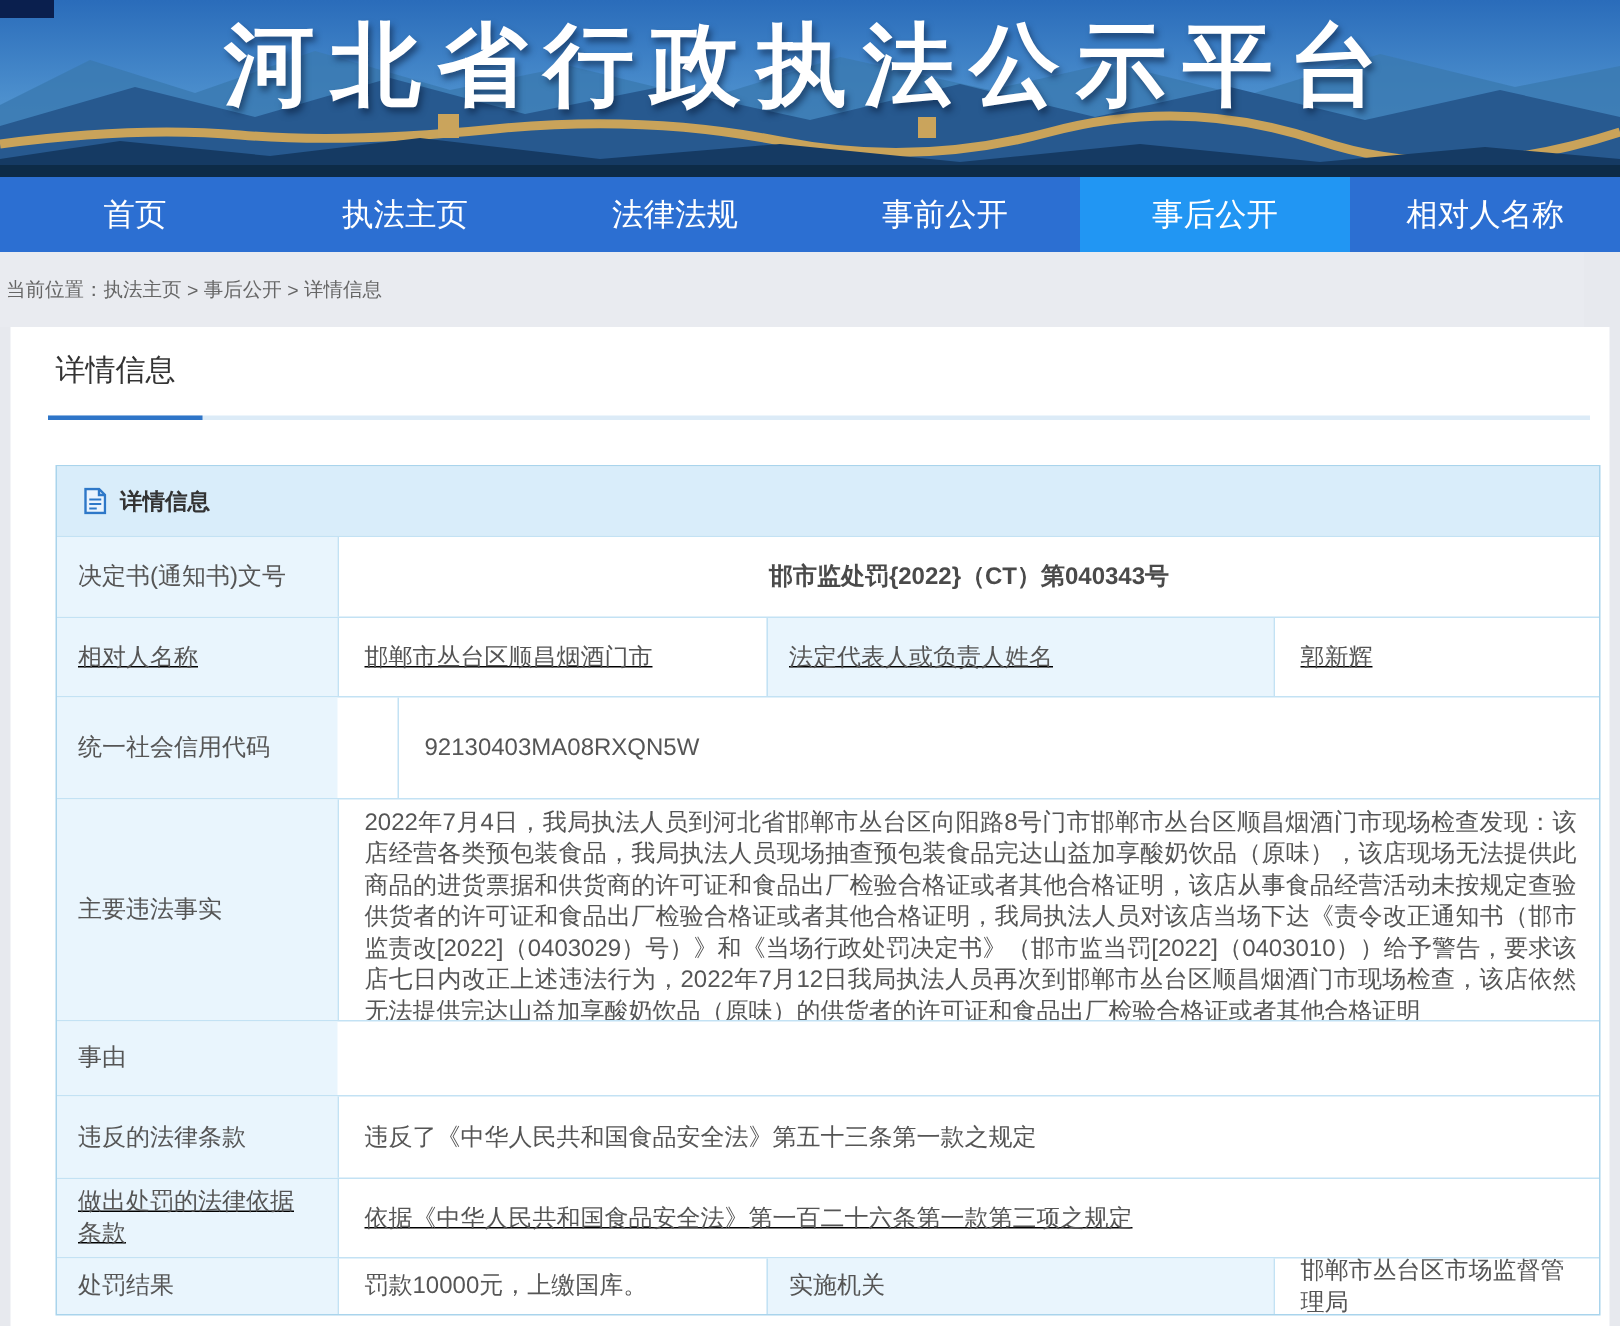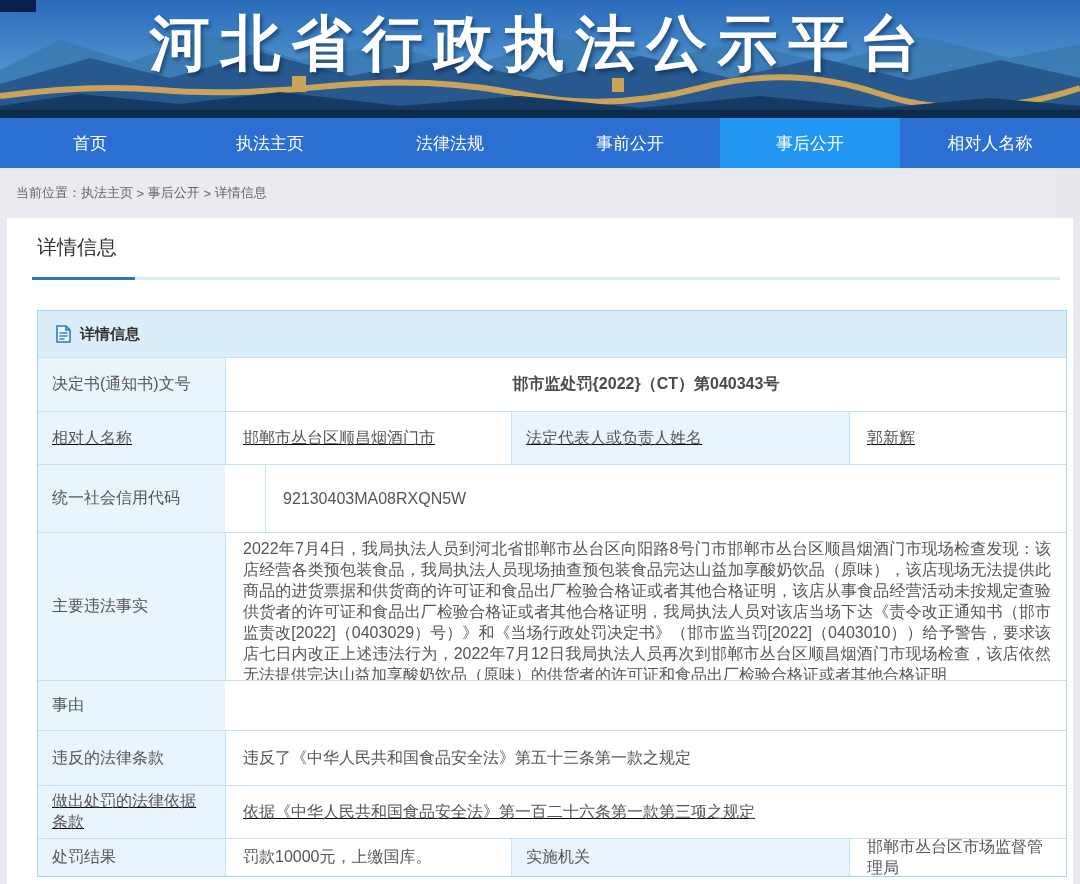"首页" .nav-tab { font-size: 17px -> 21px }
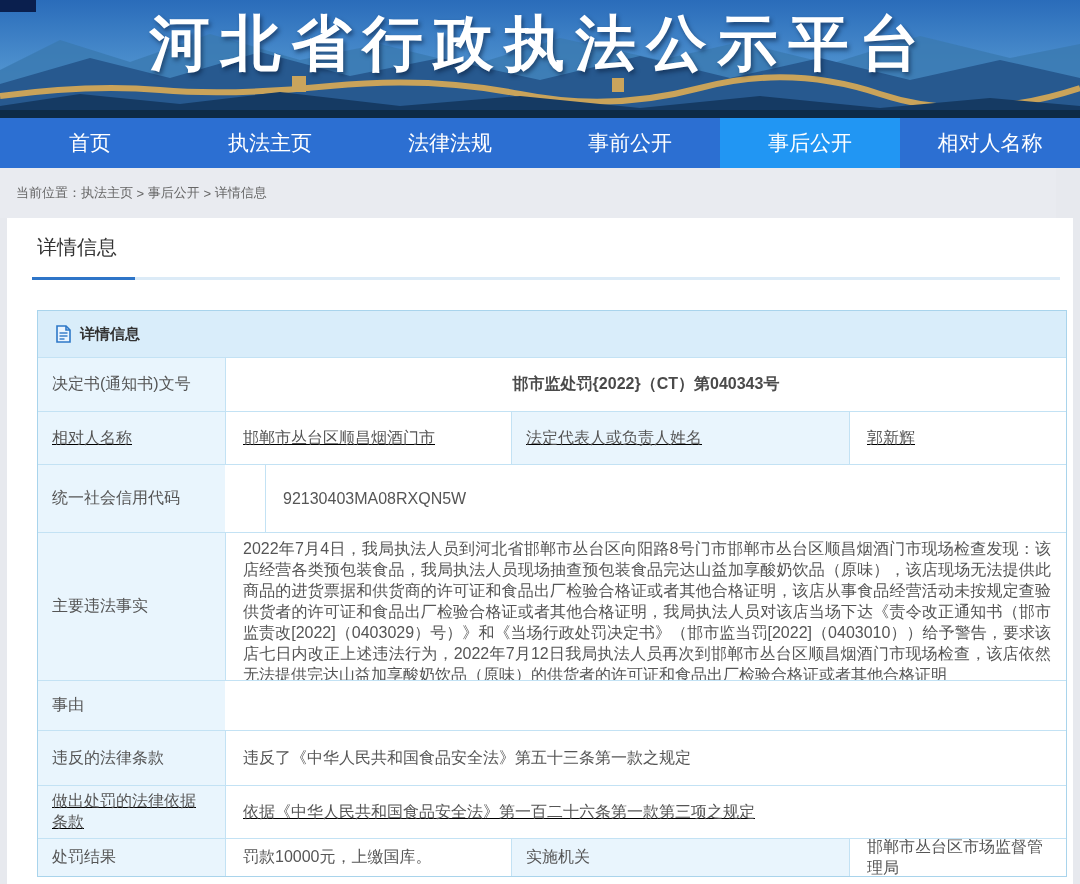"当前位置：" .breadcrumb { padding-left: 16px -> 4px }
